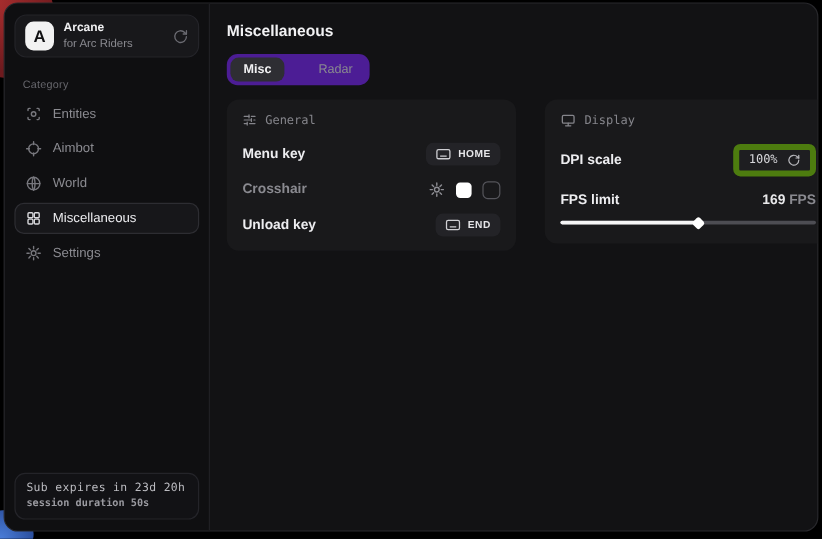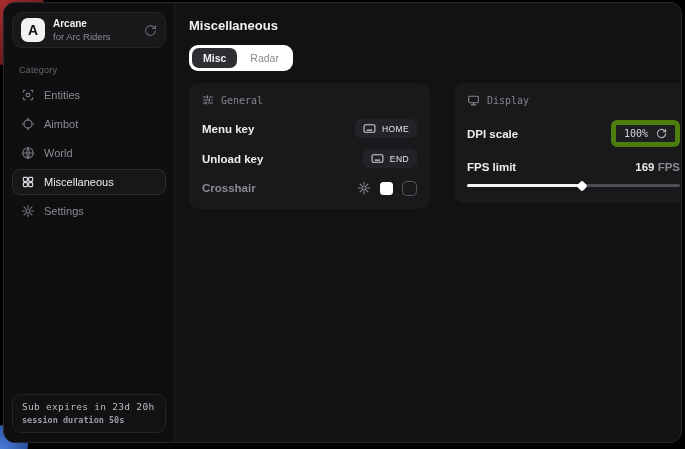"Misc" .tabs { background: #ffffff -> #4c1d95; gap: 2px -> 17px }
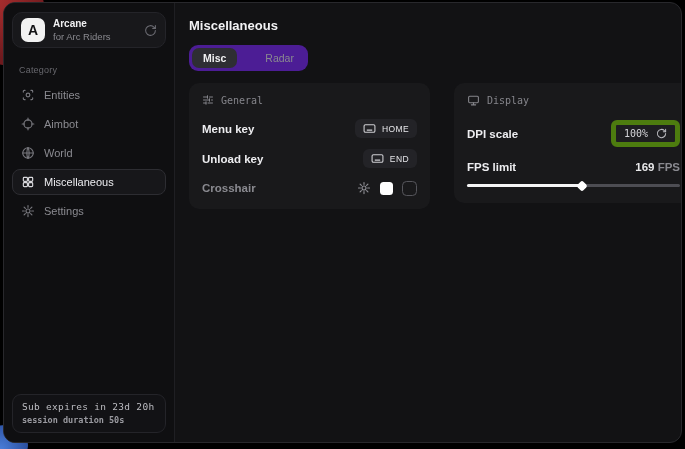"HOME" .keybind-btn { align-items: flex-end -> flex-start; font-weight: normal -> bold }
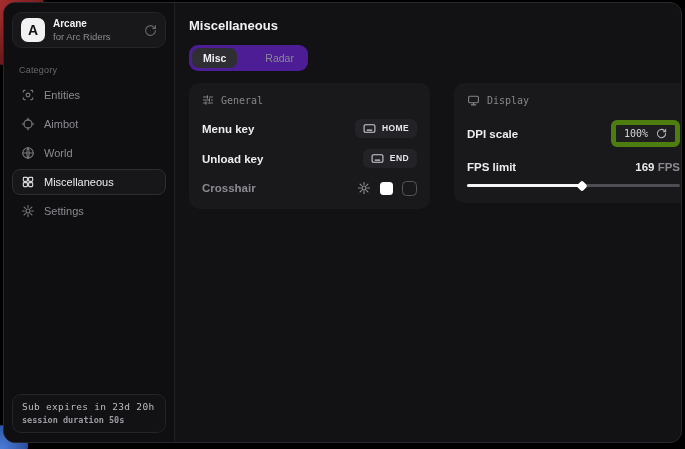"Unload key" div.row { order: before "Crosshair" -> after "Crosshair" }
